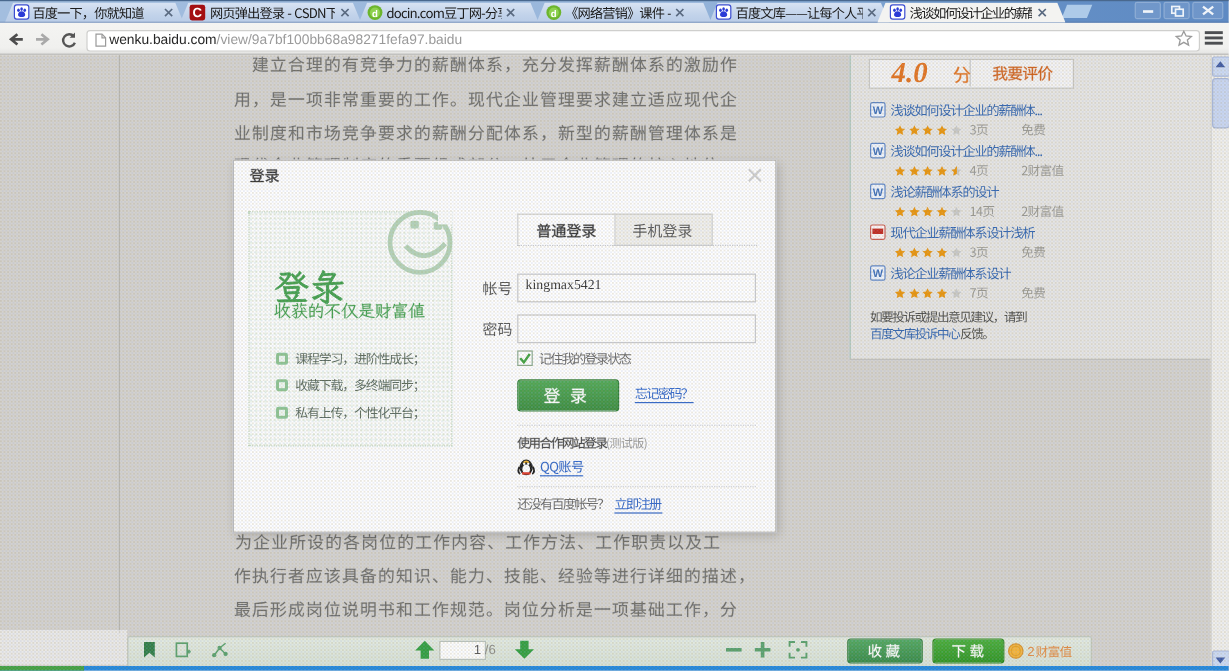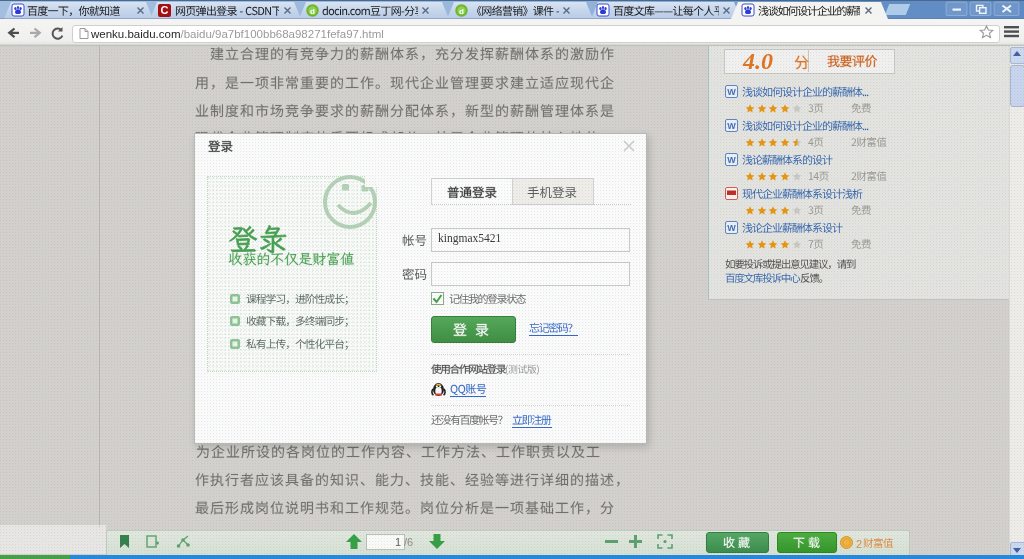"/baidu/9a7bf100bb68a98271fefa97.html" span { text: /baidu/9a7bf100bb68a98271fefa97.html -> /view/9a7bf100bb68a98271fefa97.baidu }
